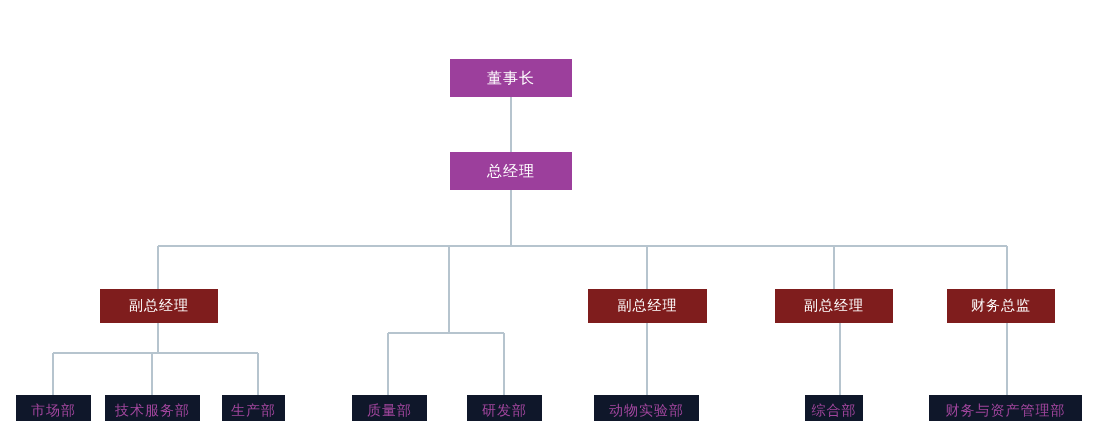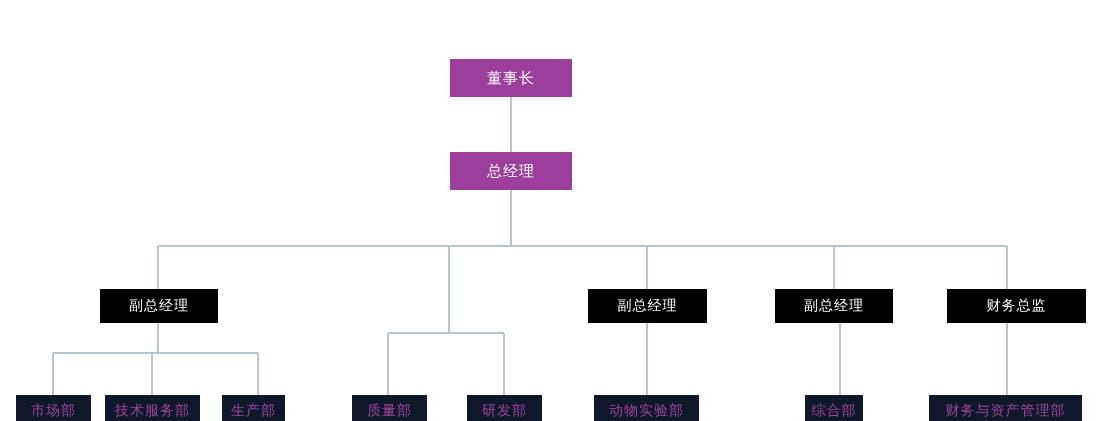"副总经理" .node-vp { background: #000000 -> #7f1d1d }
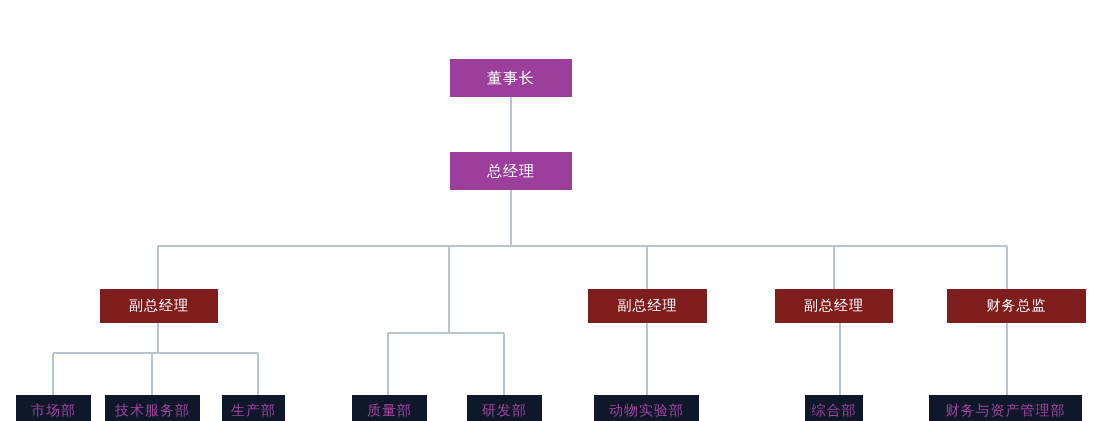"财务总监" div.node { width: 139px -> 108px }
